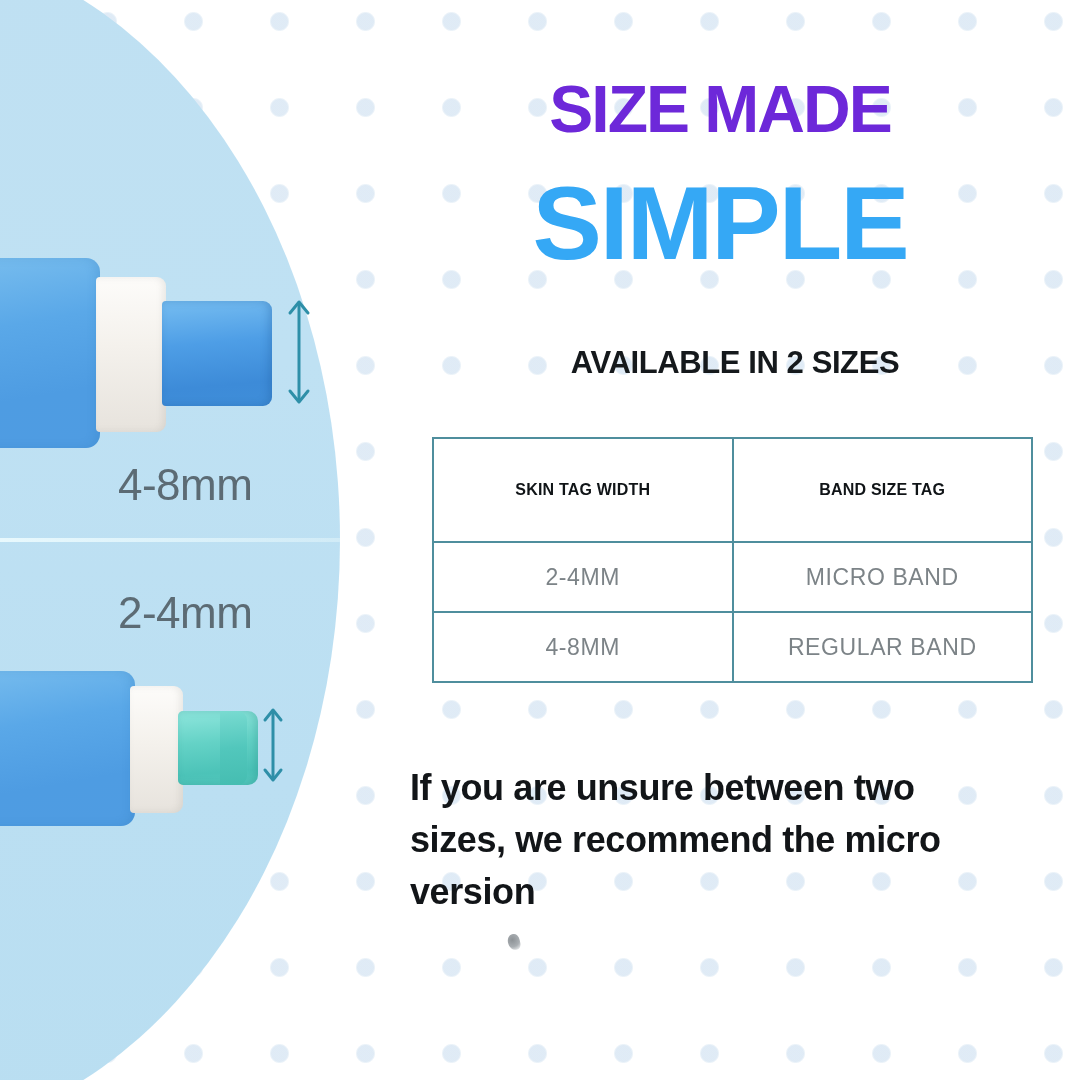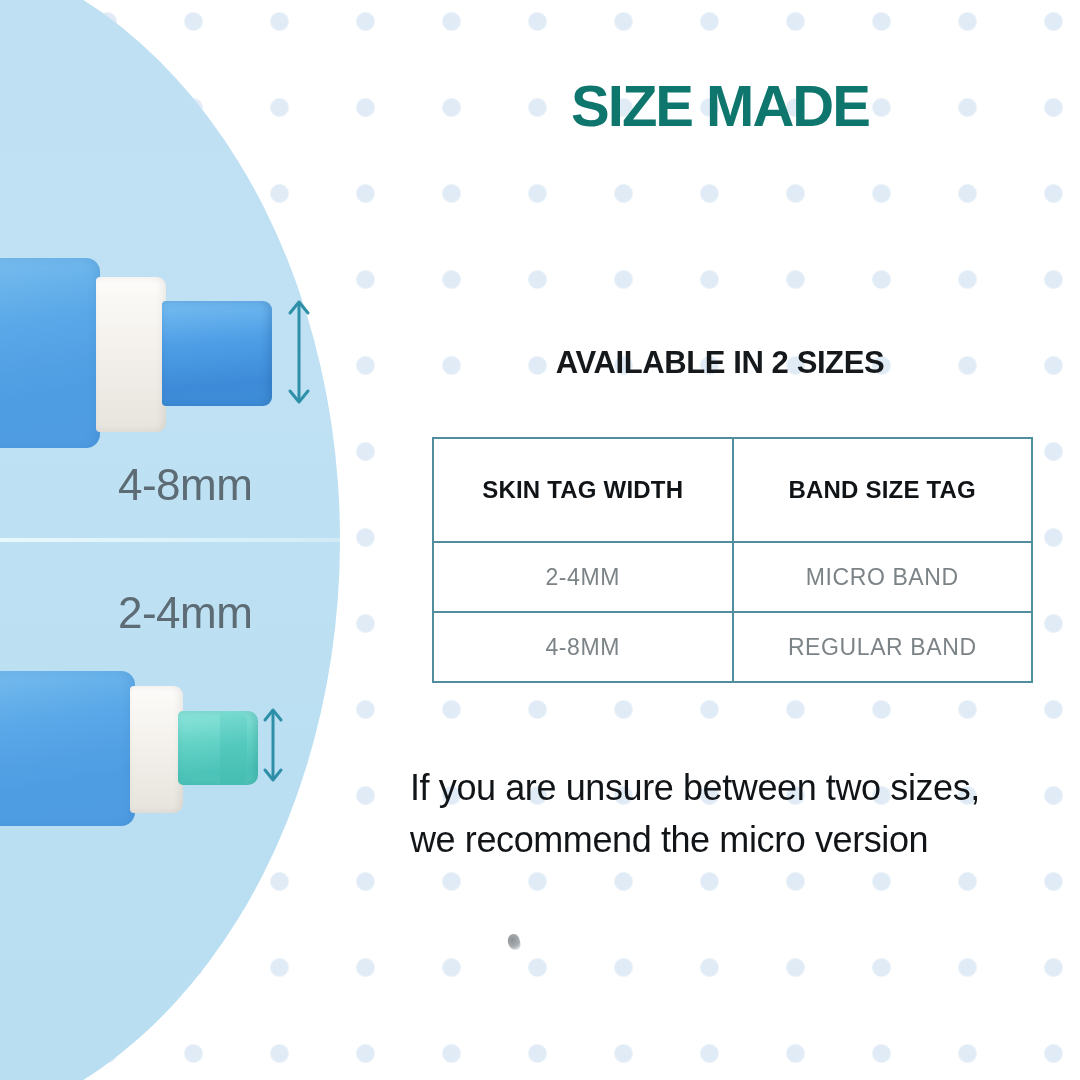"SIZE MADE" .headline-1 { color: #0f766e -> #6d28d9; font-size: 58px -> 66px }
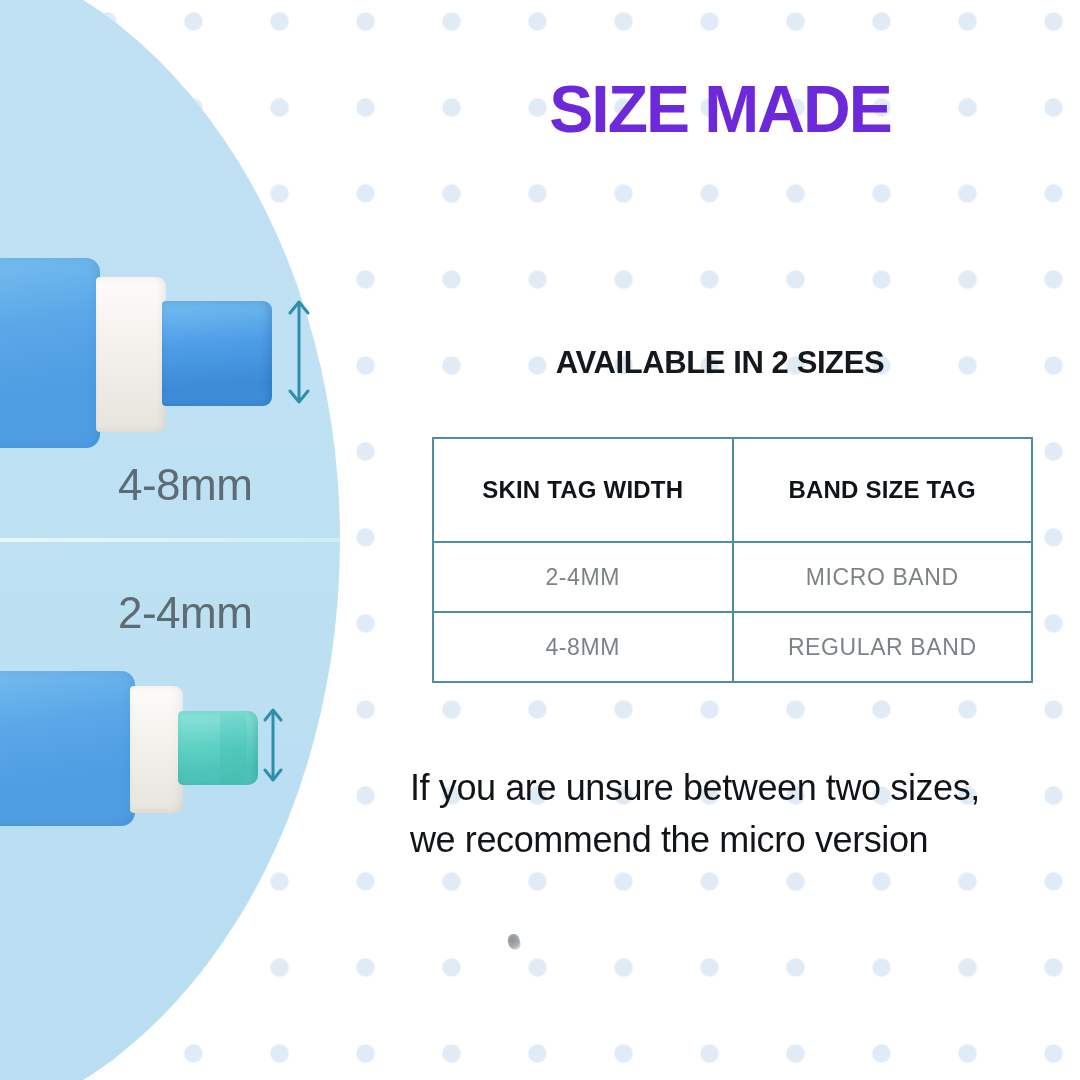"SIMPLE" div.headline { html: none -> <div>SIMPLE</div> }
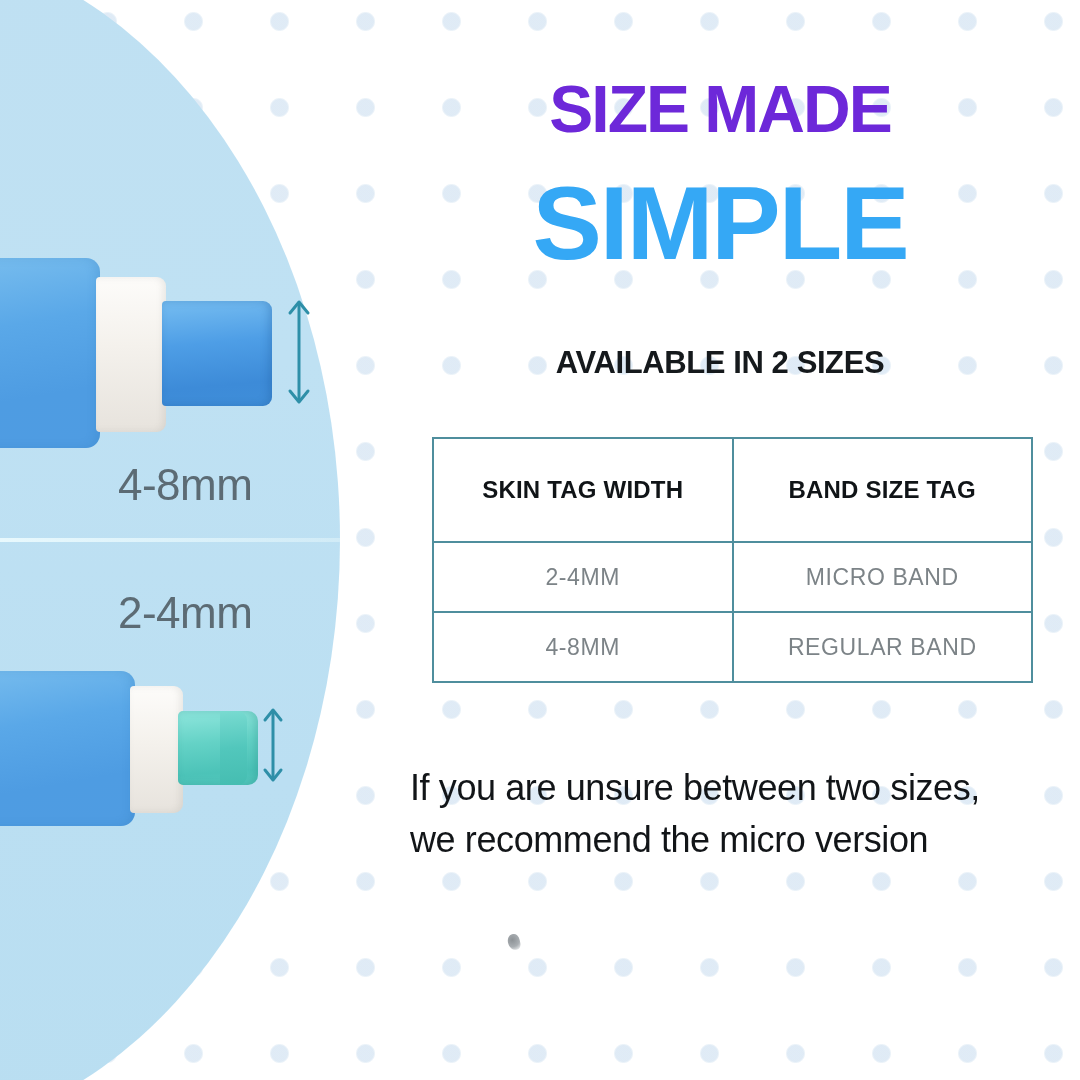"AVAILABLE IN 2 SIZES" .subhead { left: 400px -> 415px }
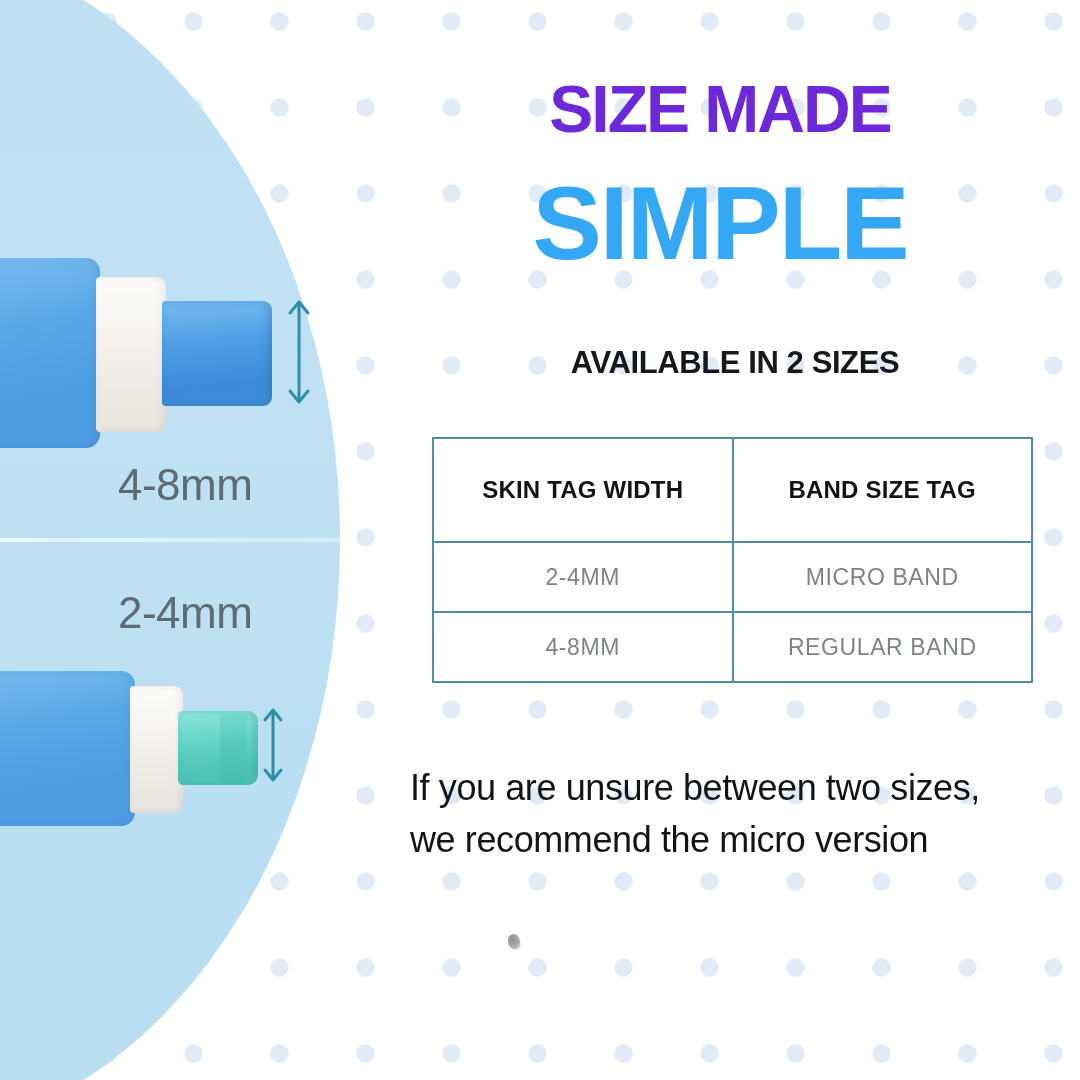"SKIN TAG WIDTH" .size-table th { font-size: 24px -> 16px }
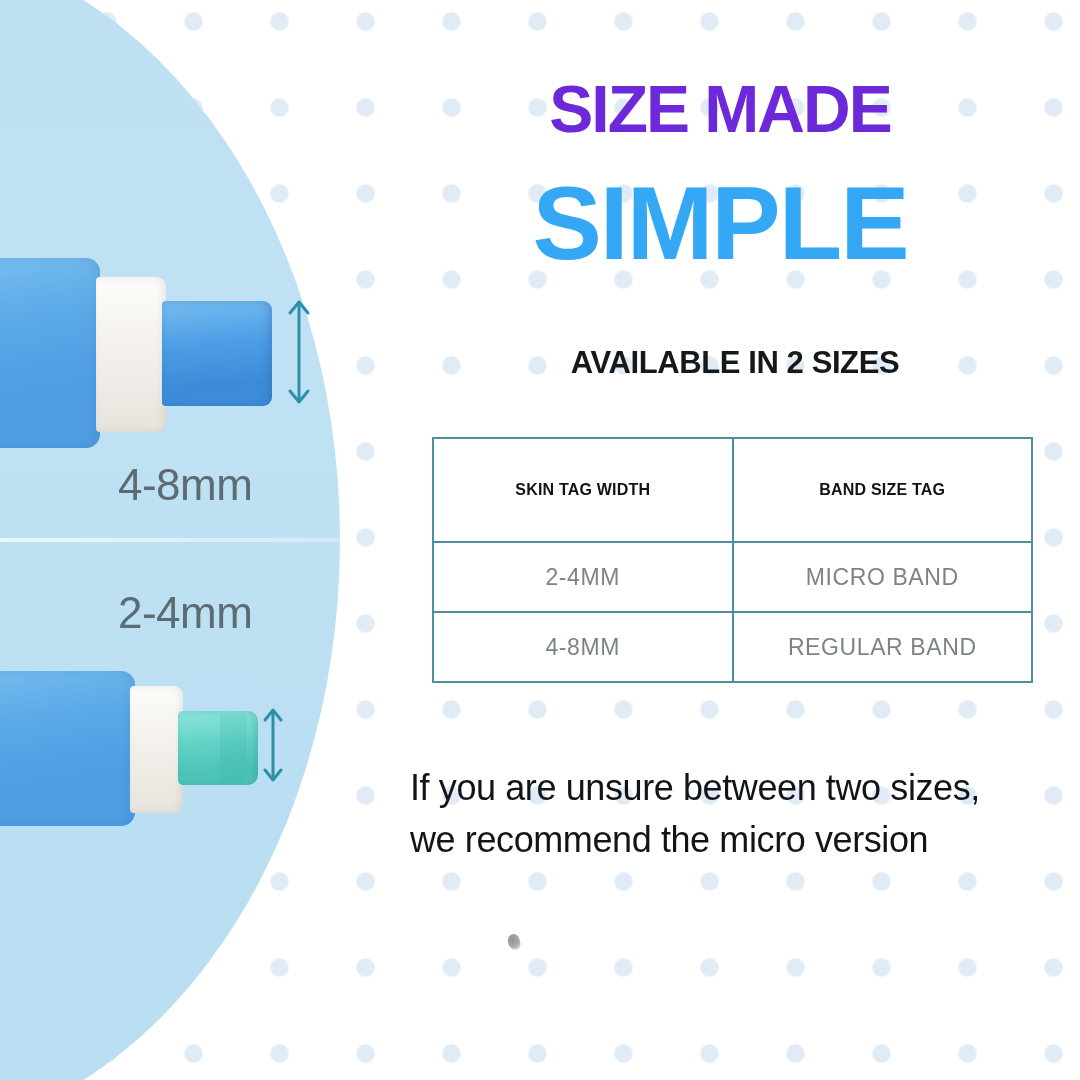"If you are unsure between" .recommend { font-weight: 400 -> 700 }
